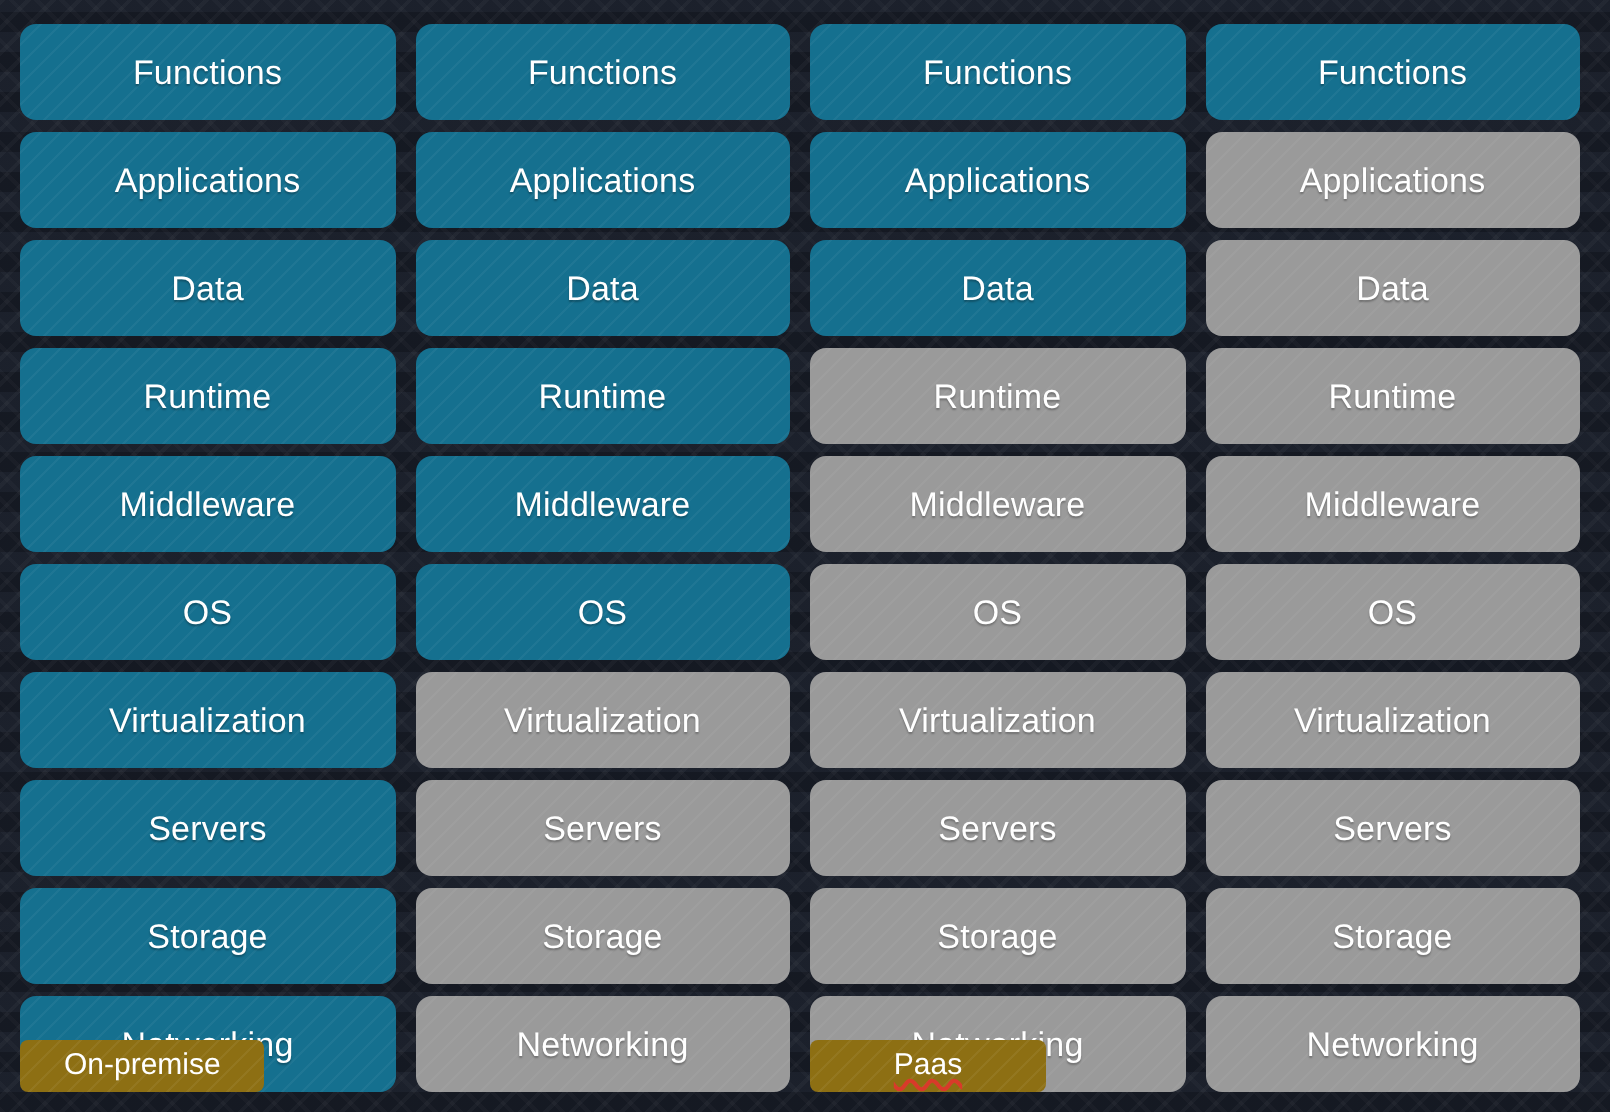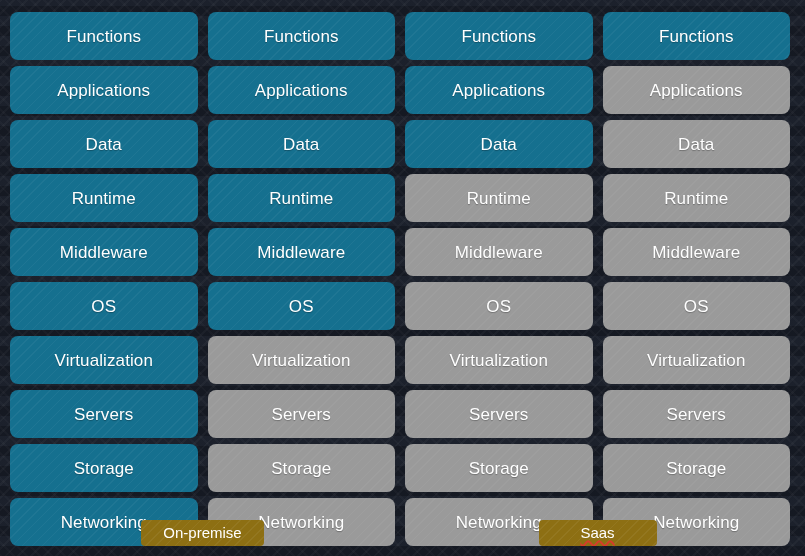"On-premise" .label-slot { justify-content: center -> flex-start }
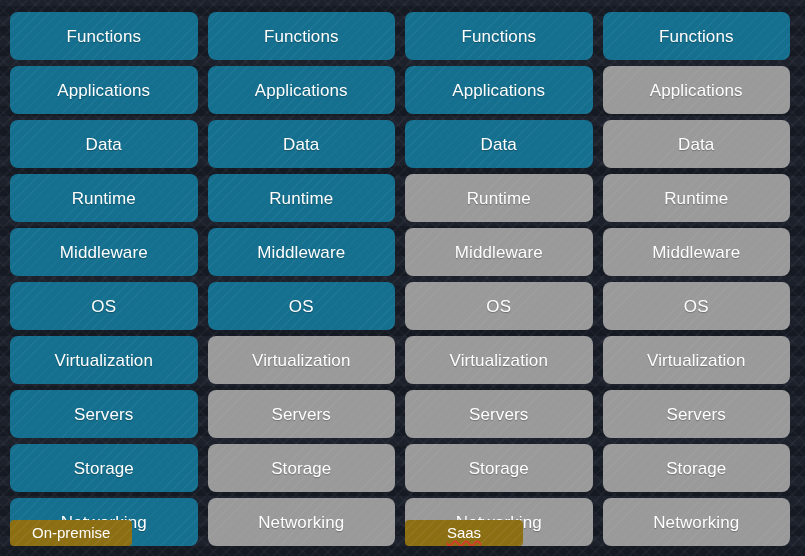"Paas" div.label-slot { html: none -> <div> <div><span>Paas</span></div> </div> }
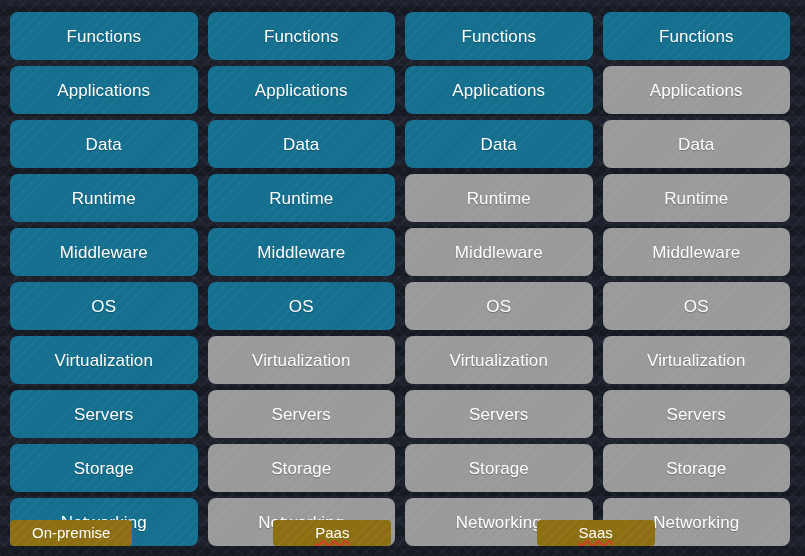"Saas" div.label-slot { html: <div> <div><span>Saas</span></div> </div> -> none }
